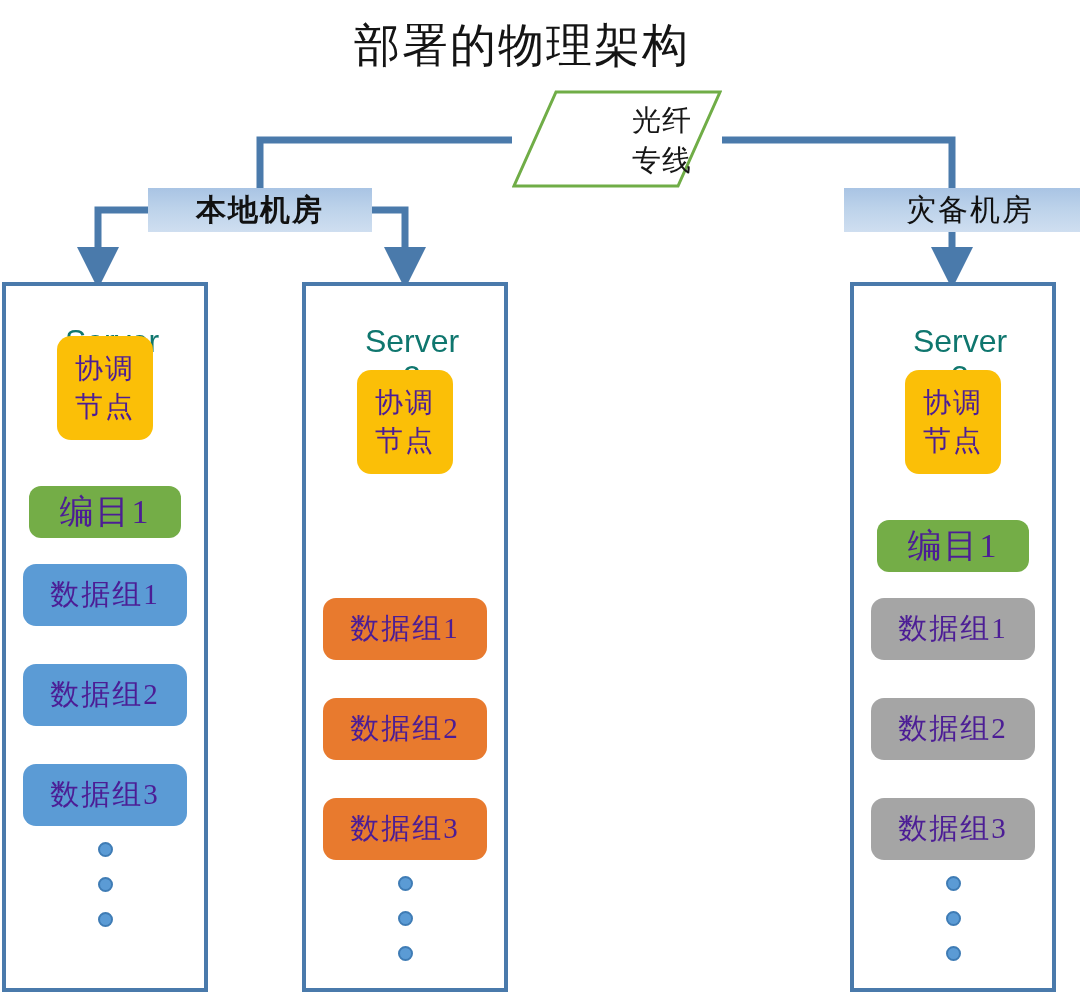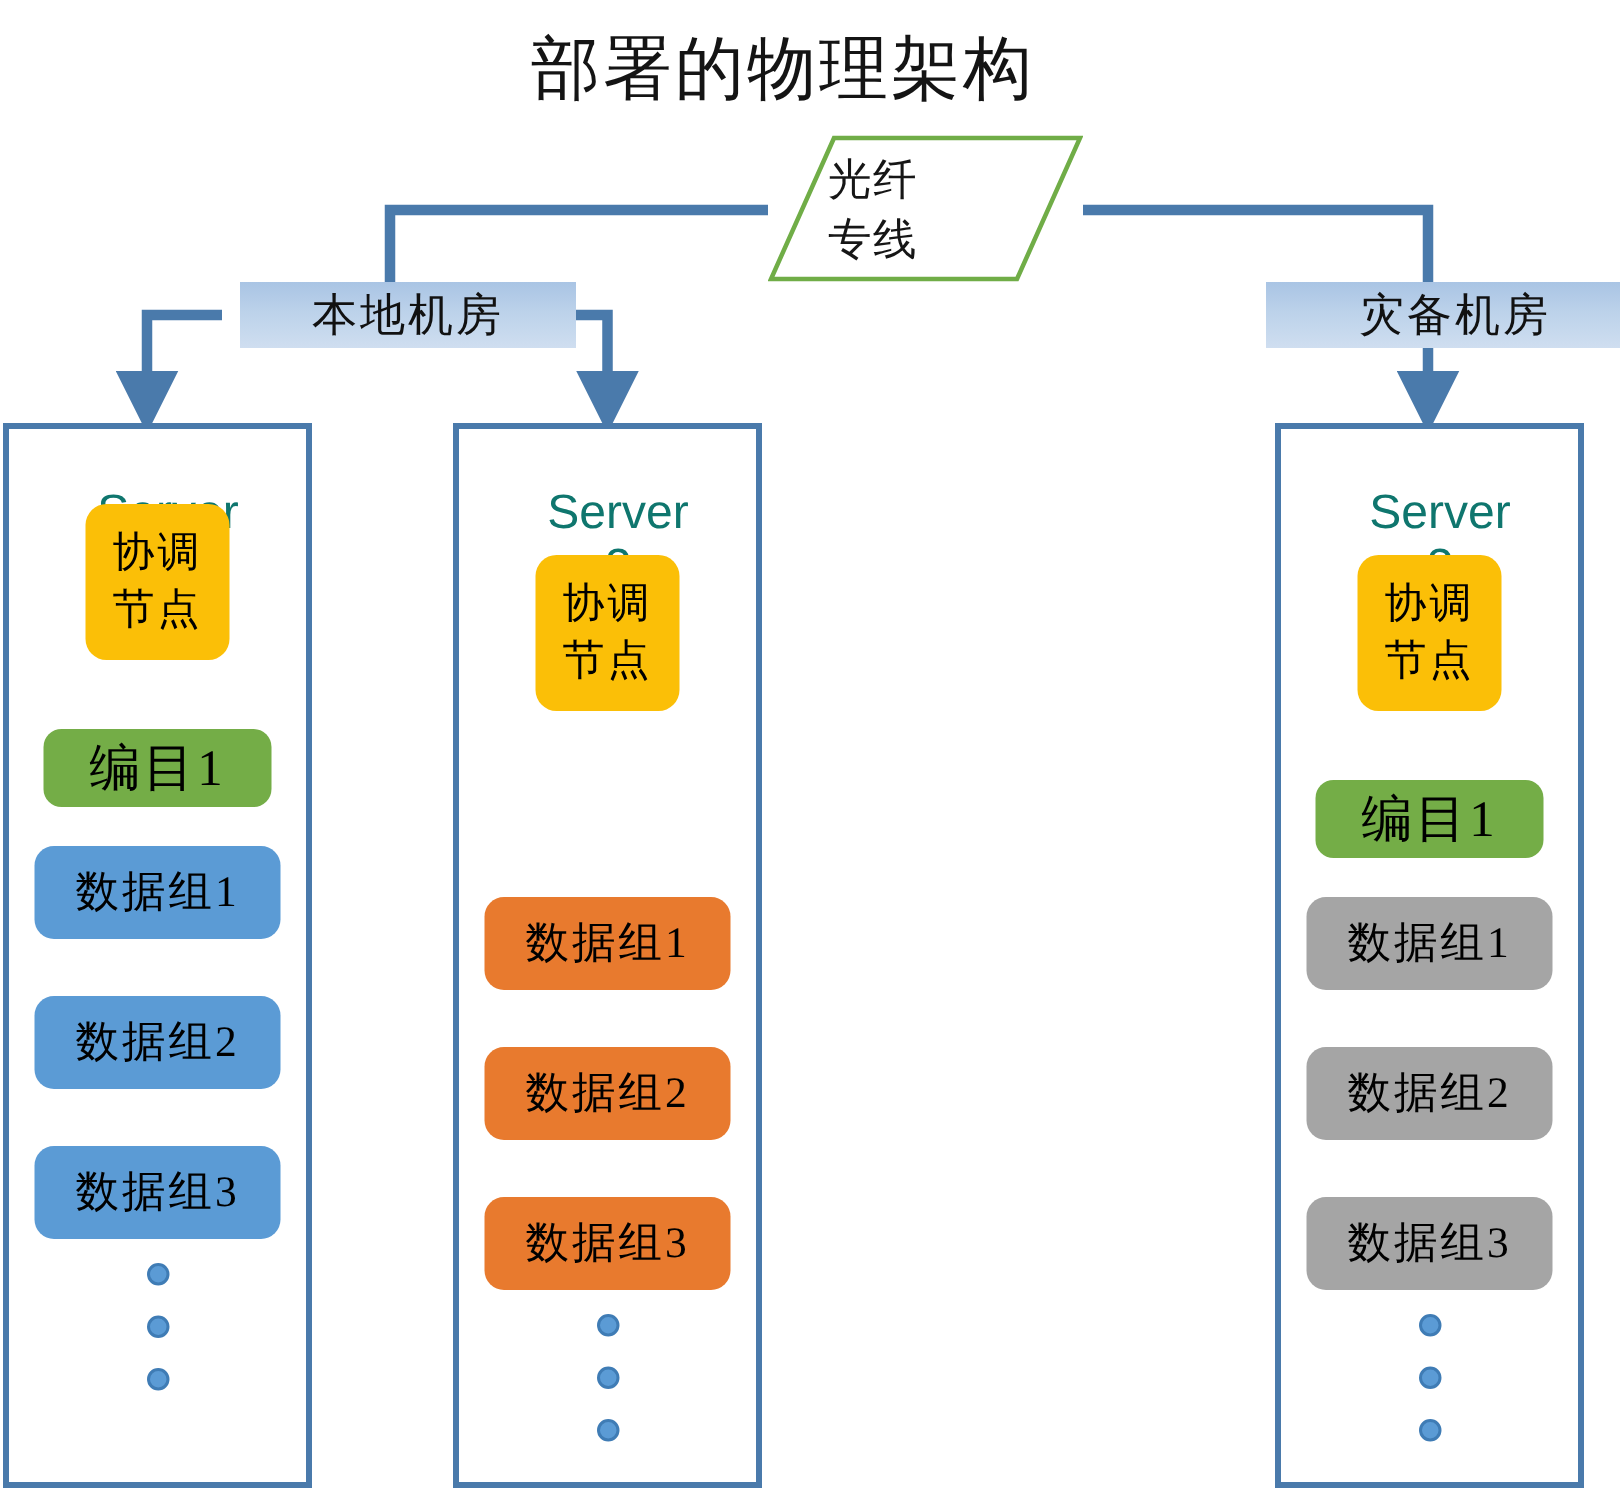"光纤" #fiber-label { align-items: flex-start -> flex-end }
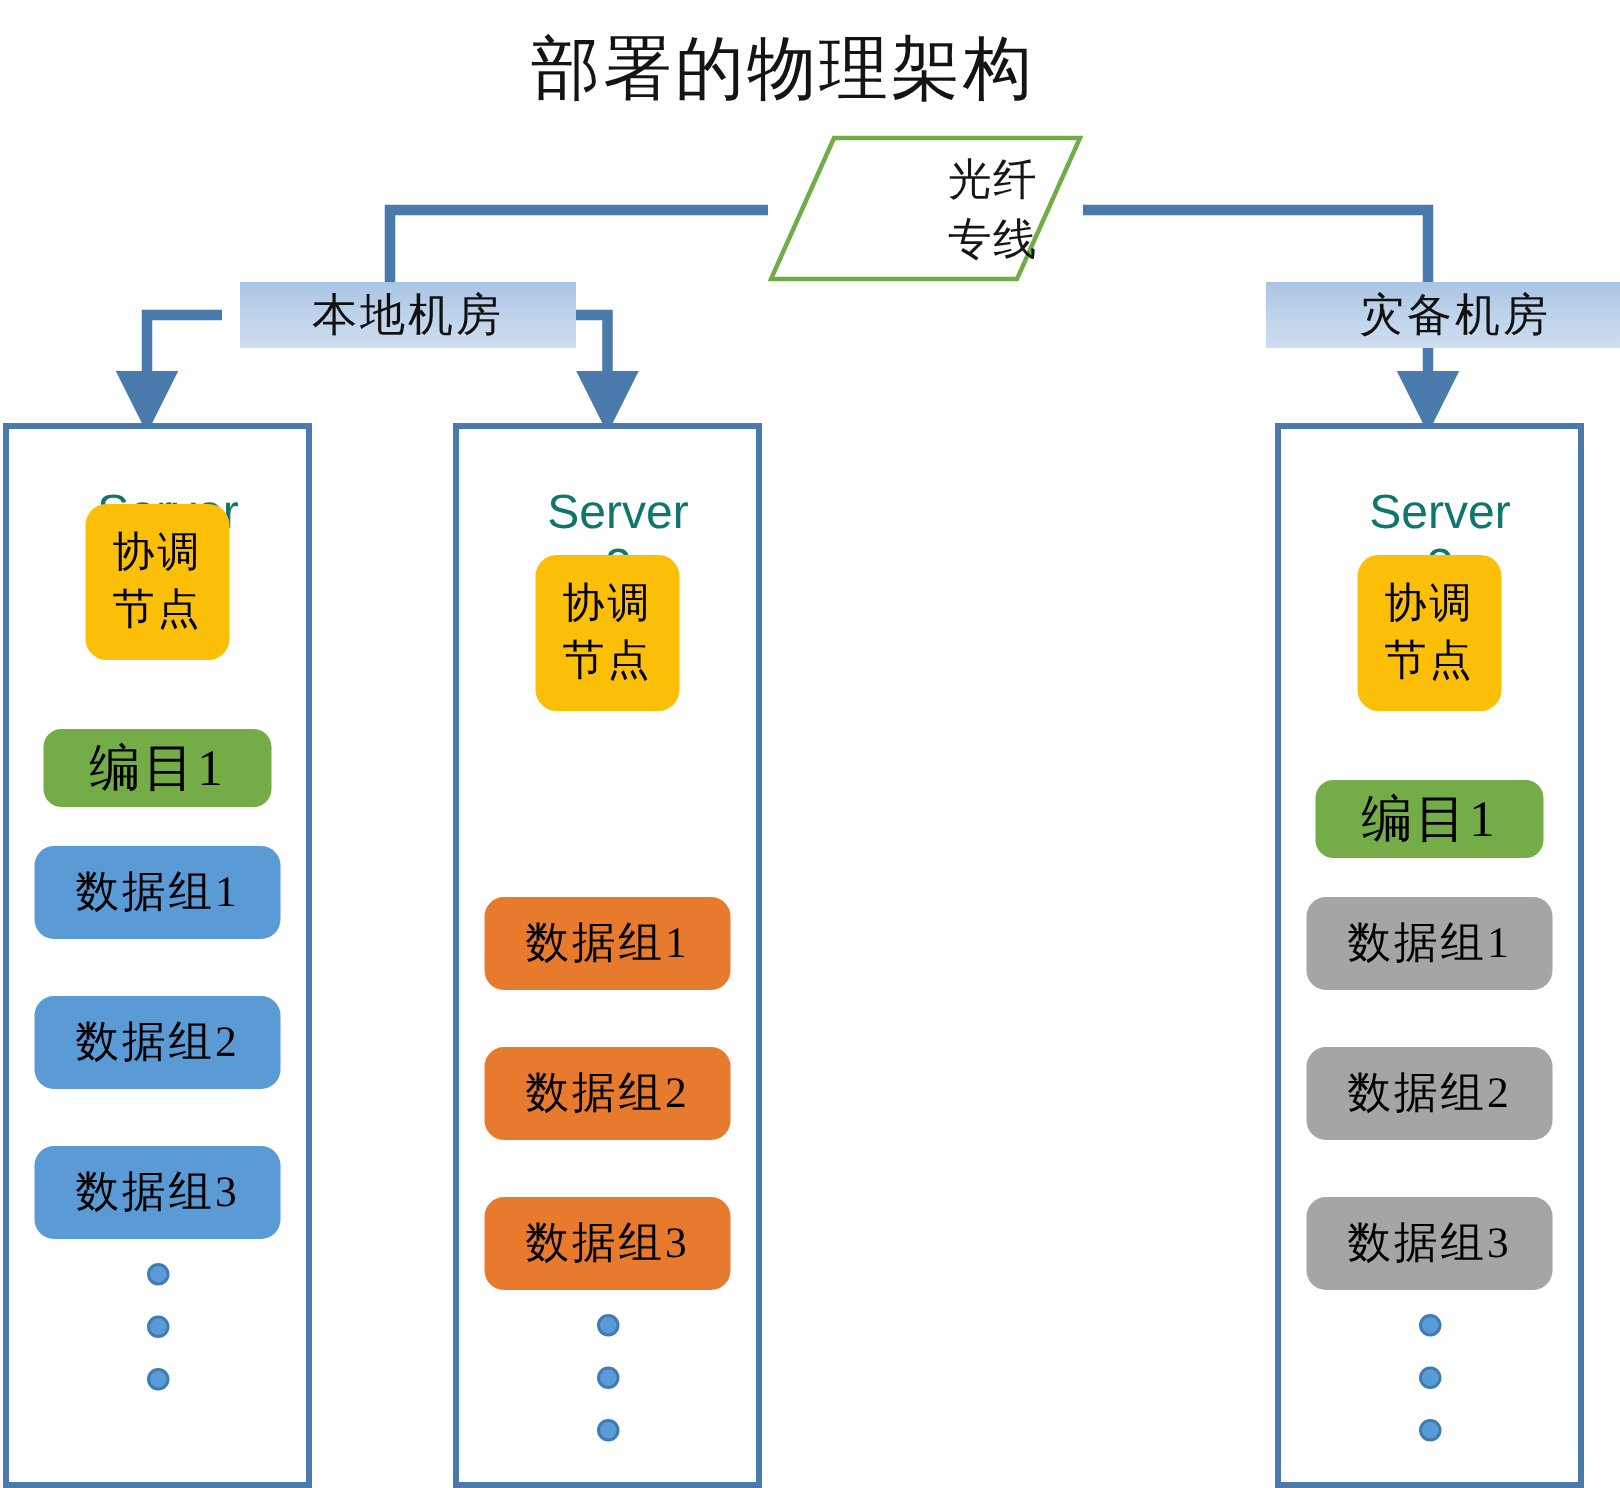"本地机房" #site-local { font-weight: none -> bold; left: 160px -> 148px }
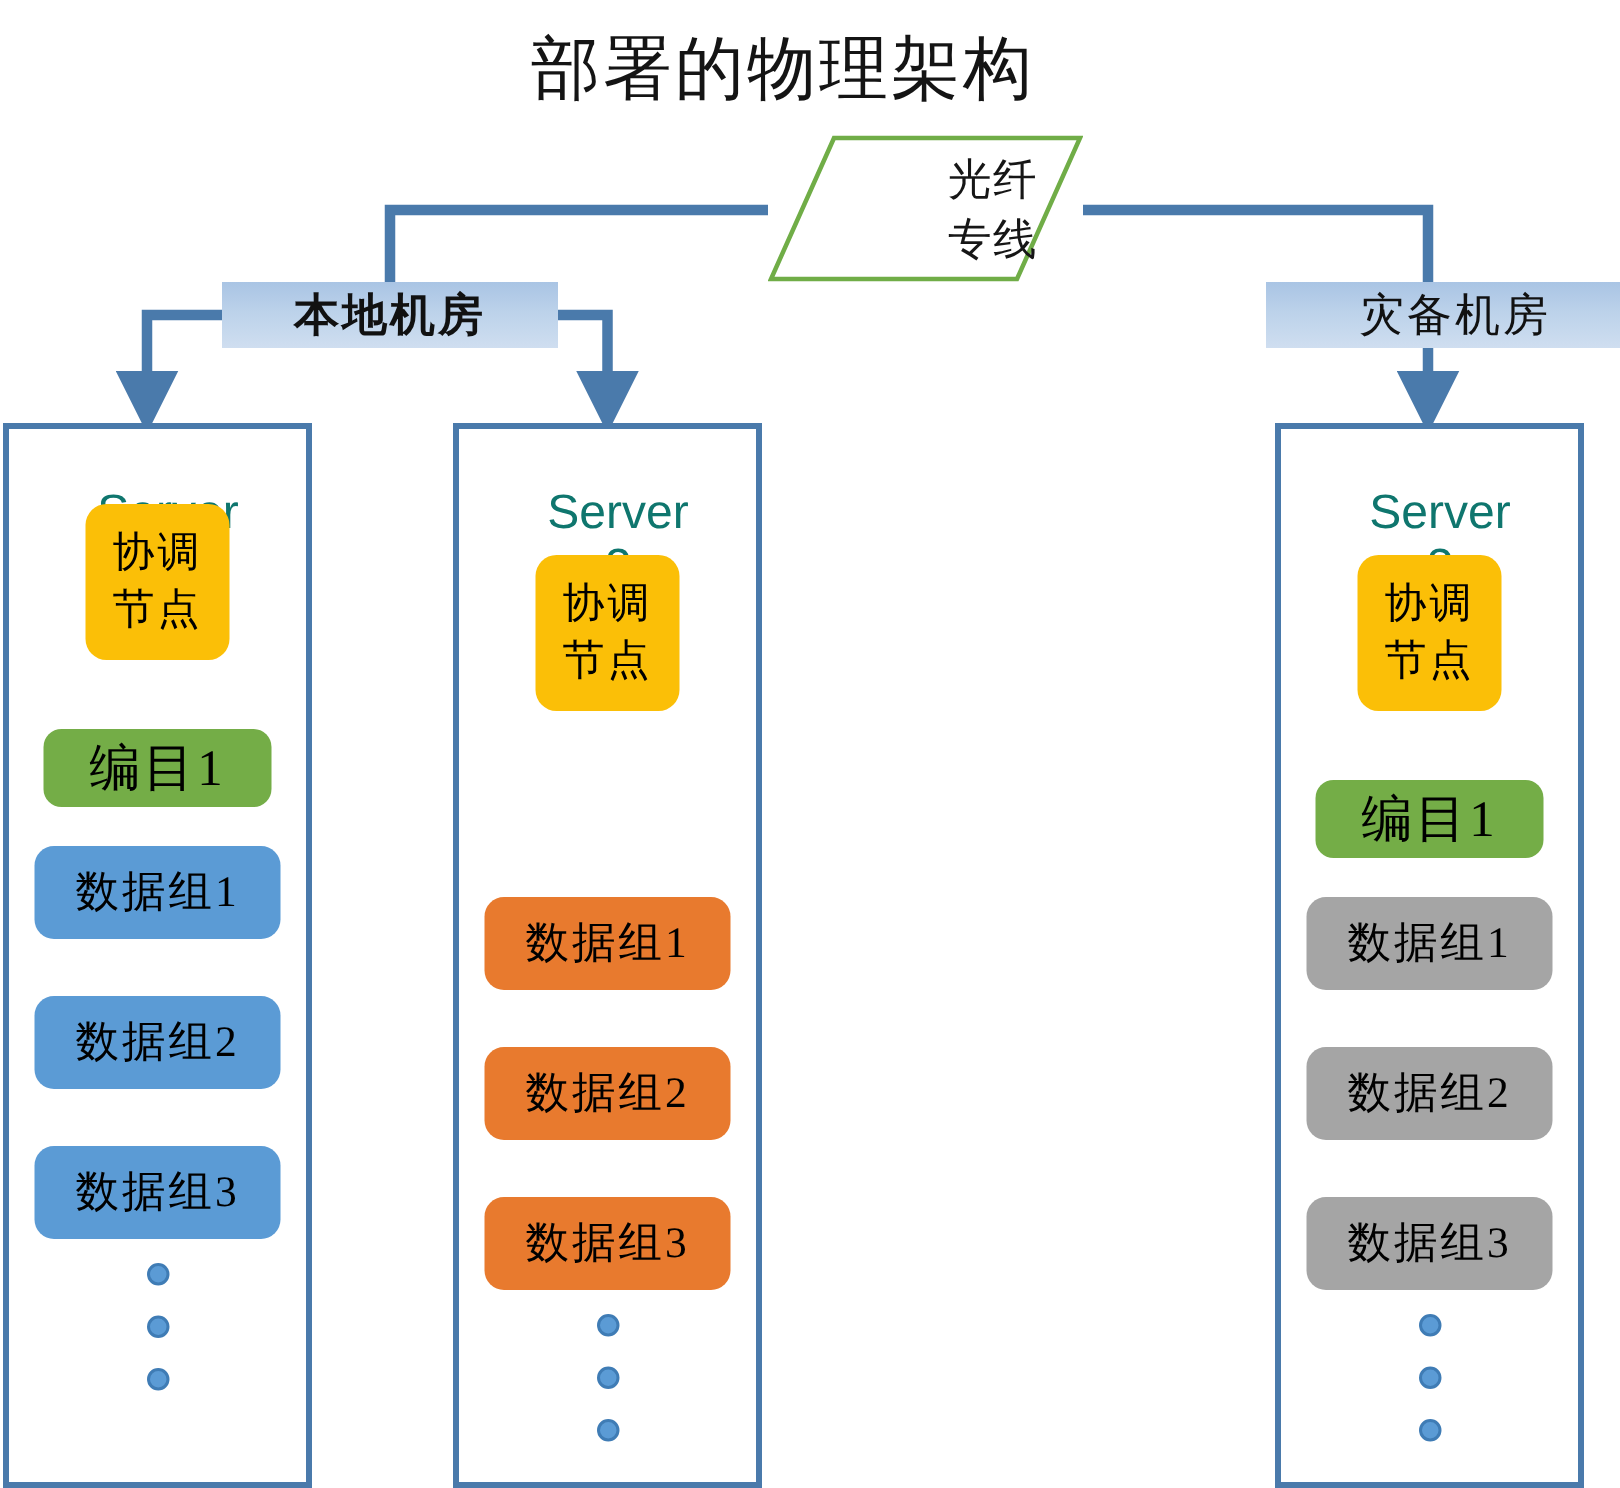"协调" .node-chip { color: #000000 -> #4c1d95 }
